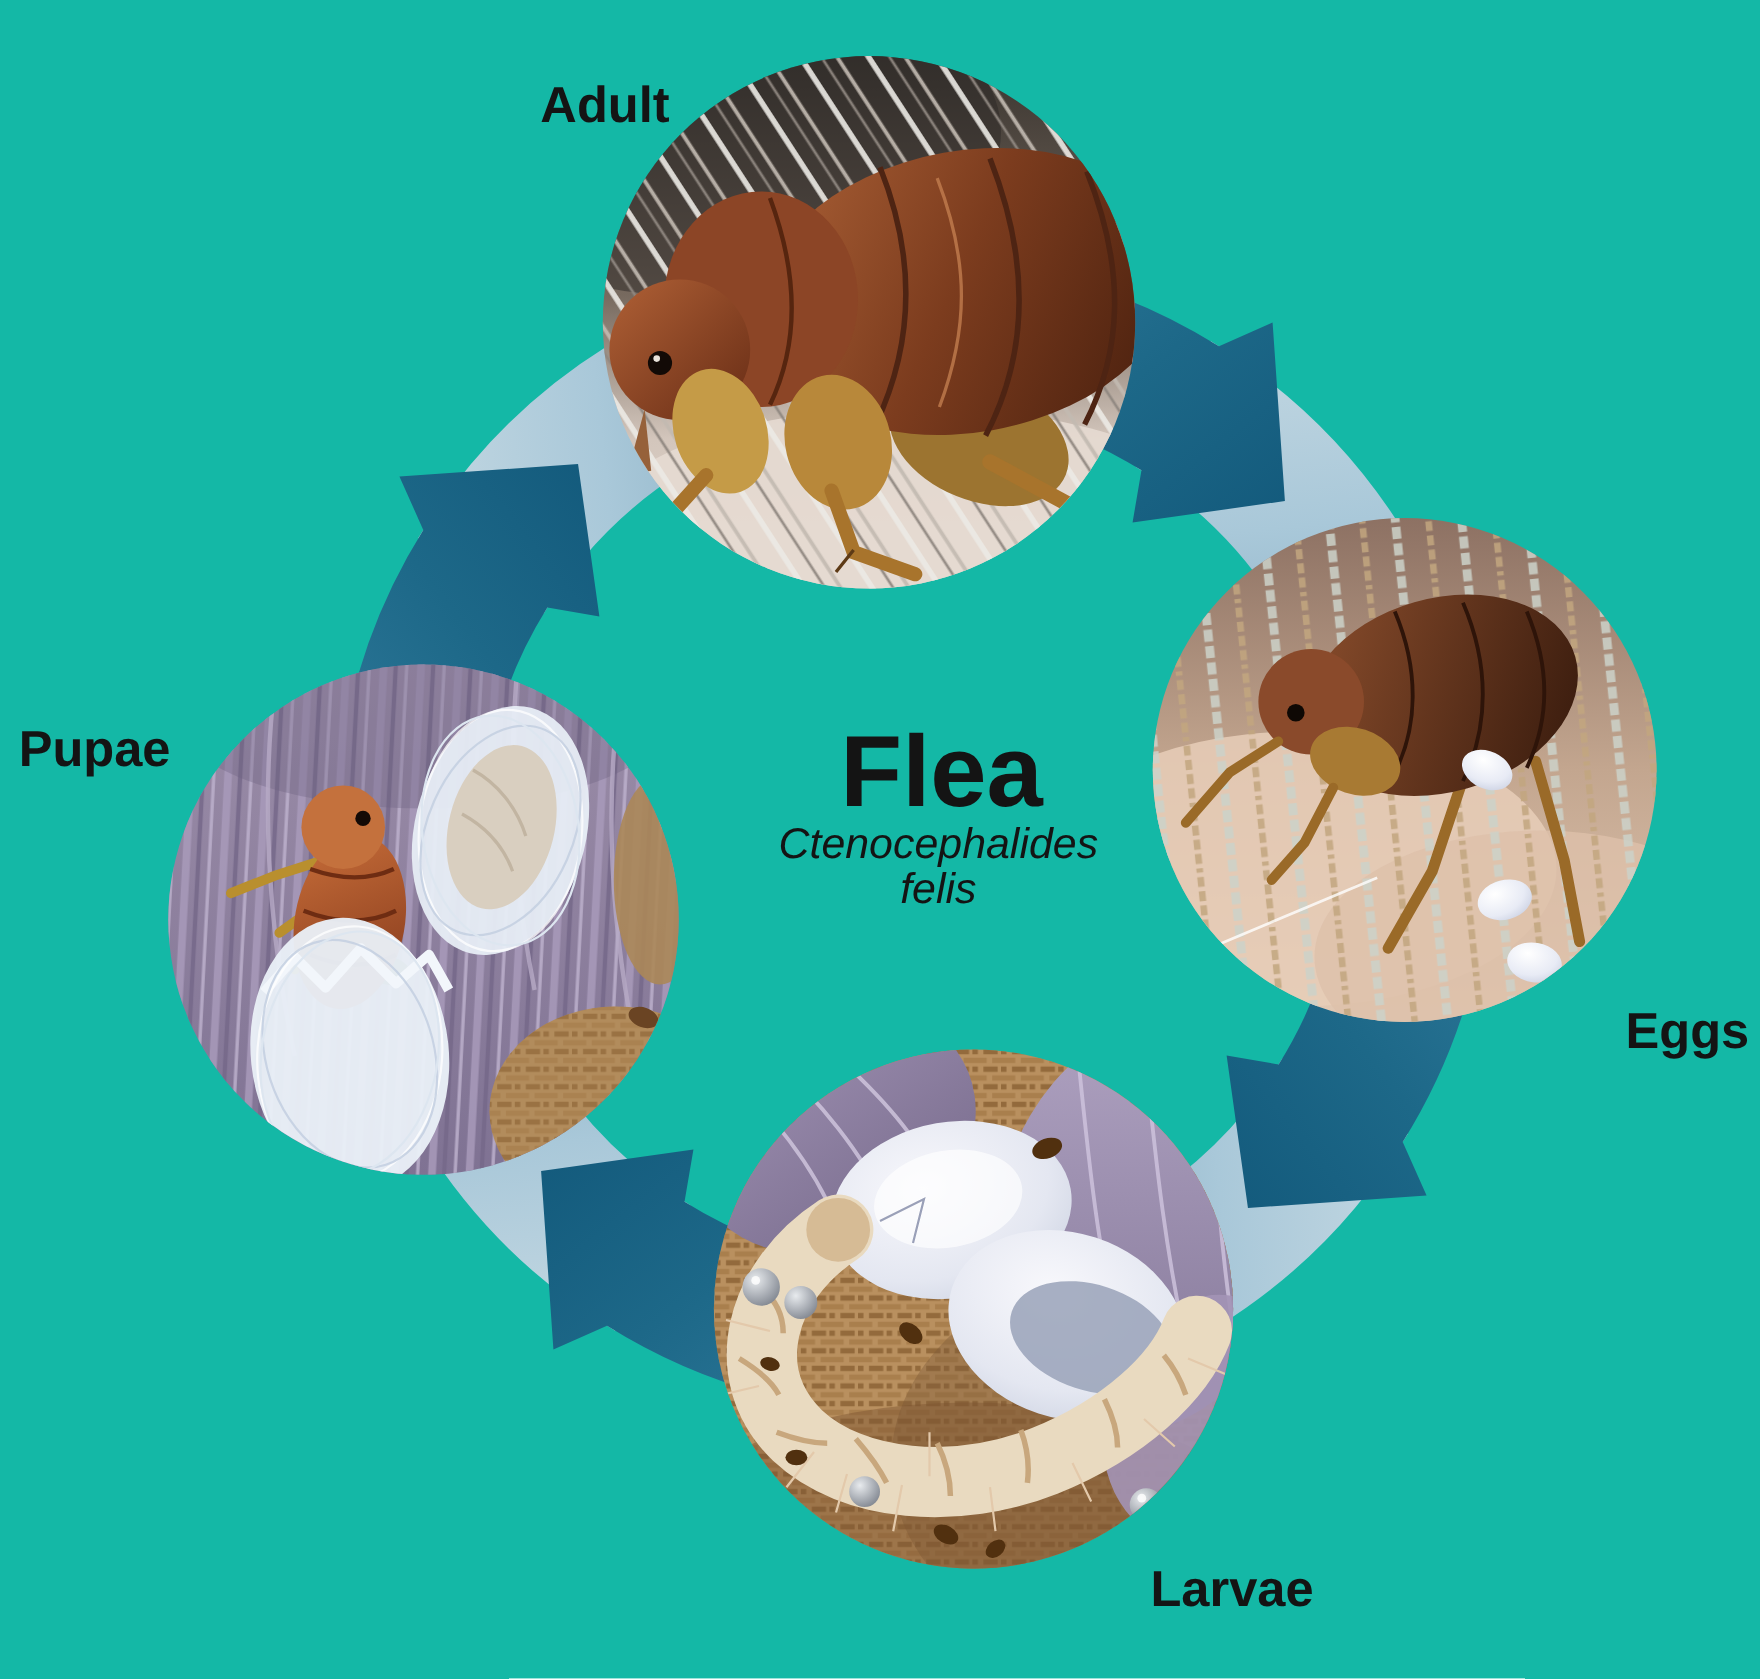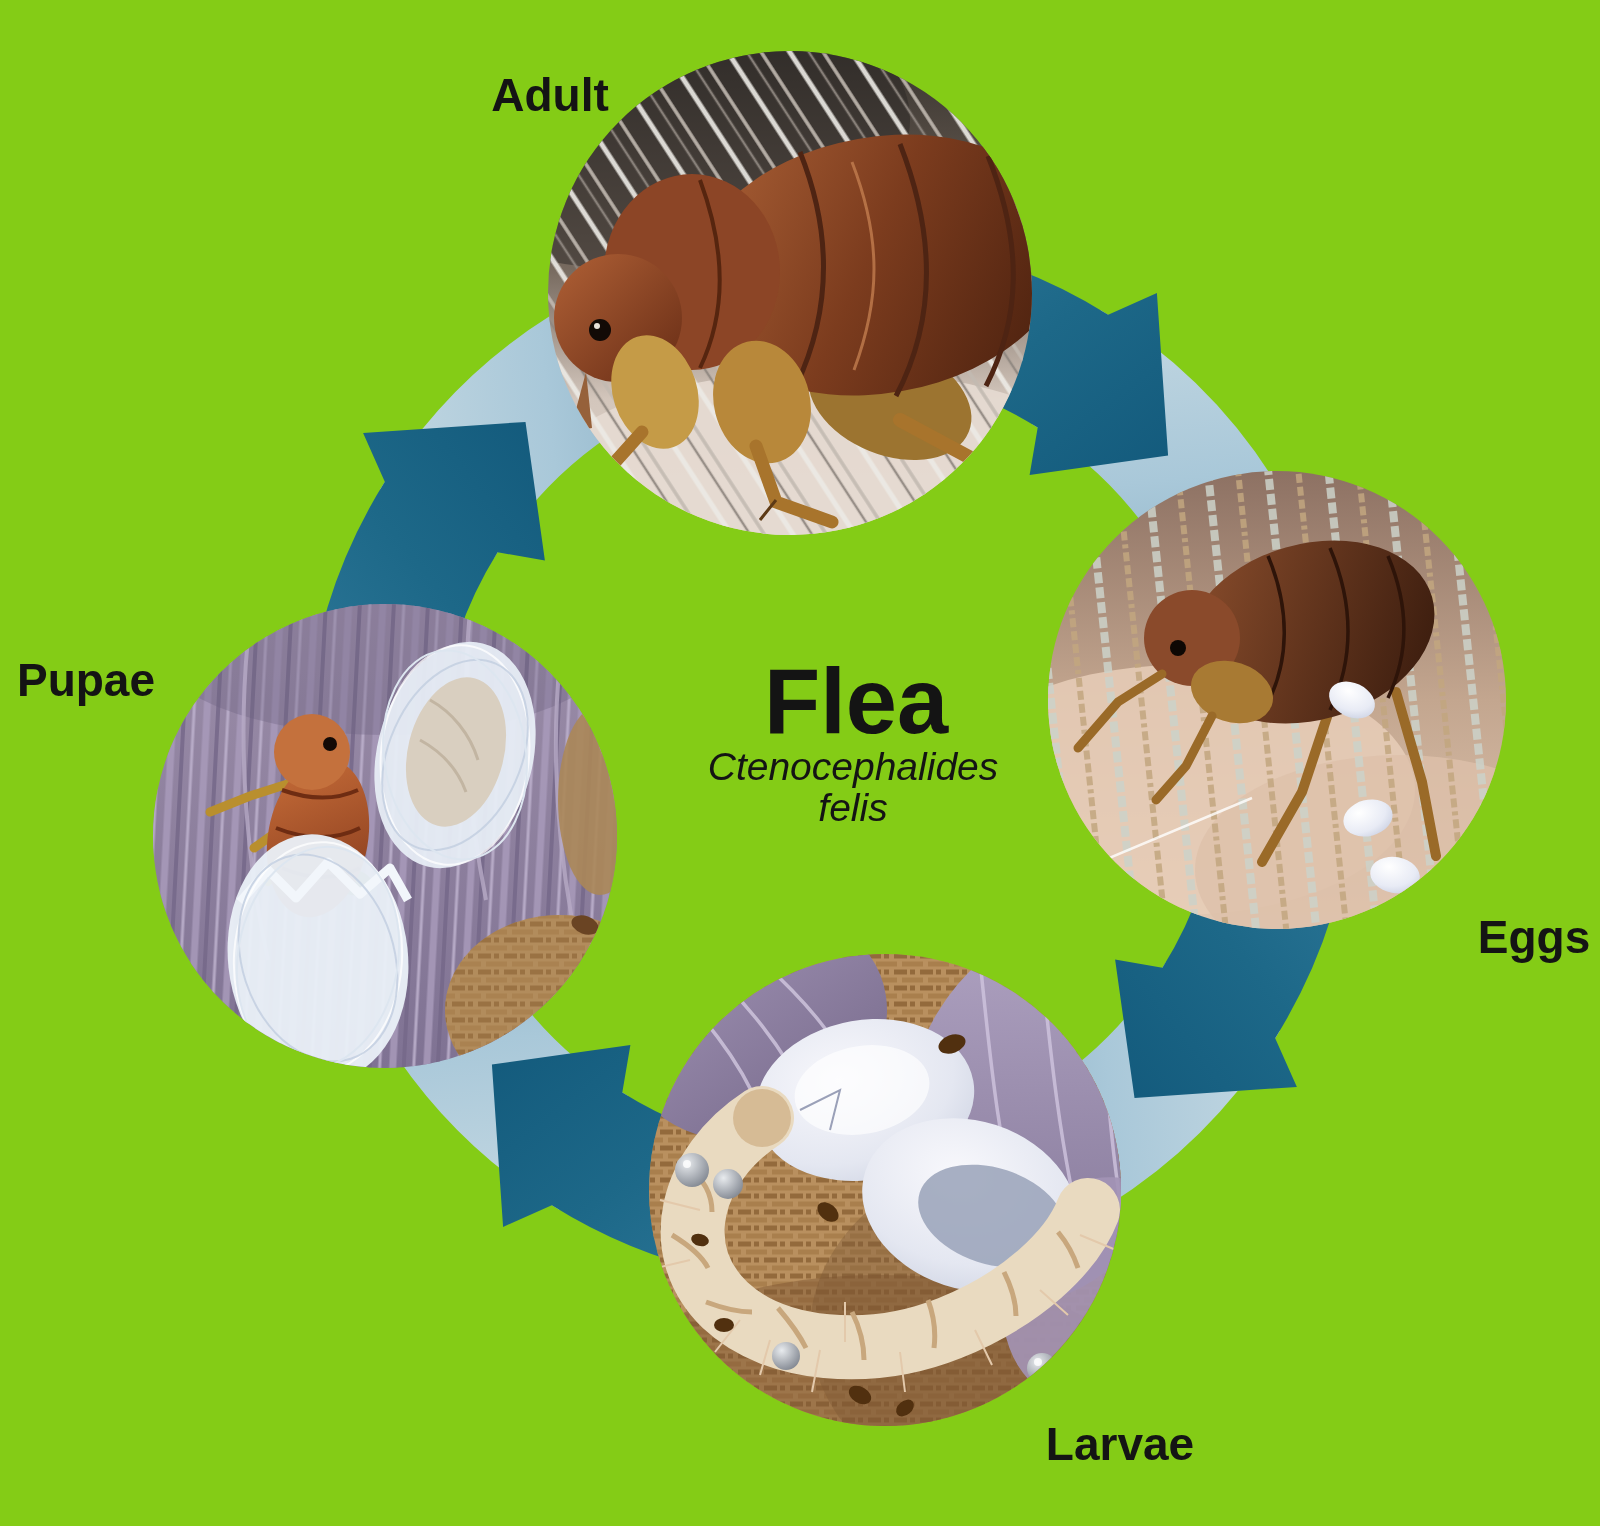"Adult" .page { background: #84cc16 -> #14b8a6 }
